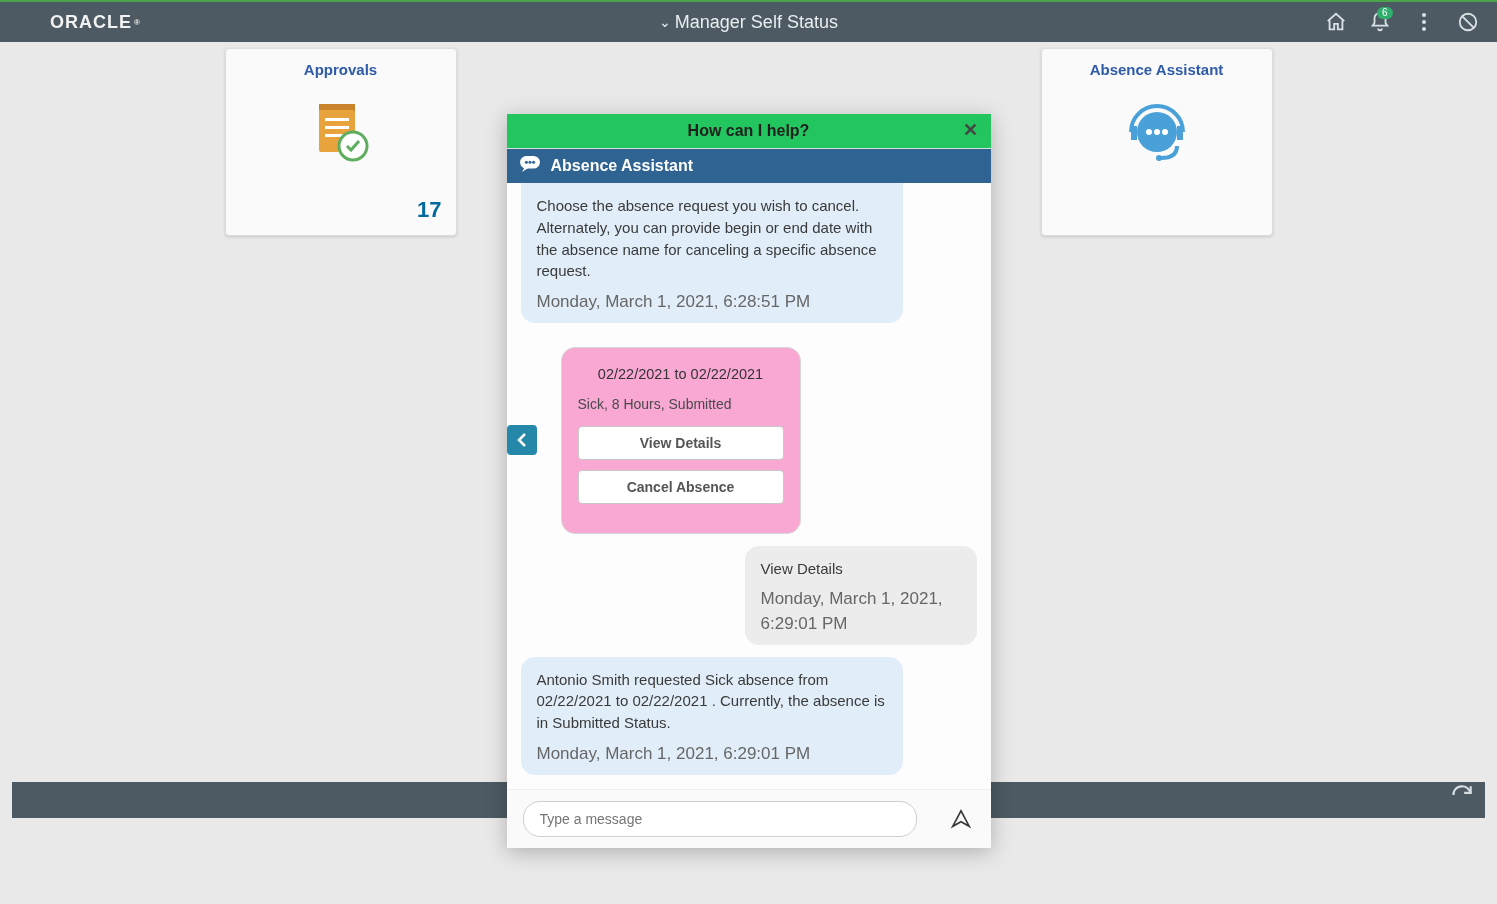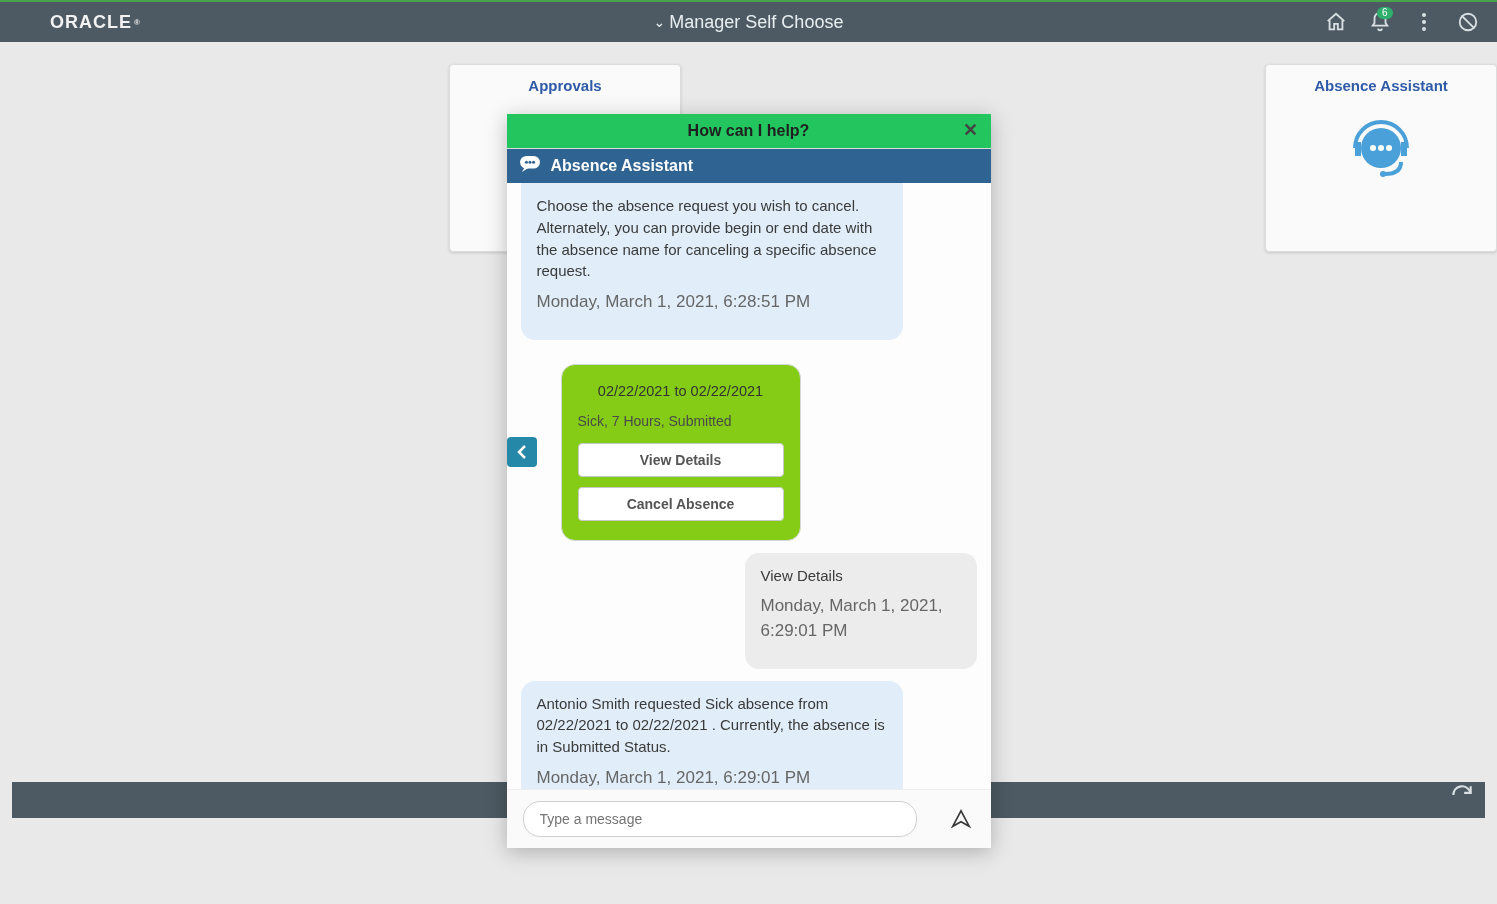"Manager Self Choose" span { text: Choose -> Status }
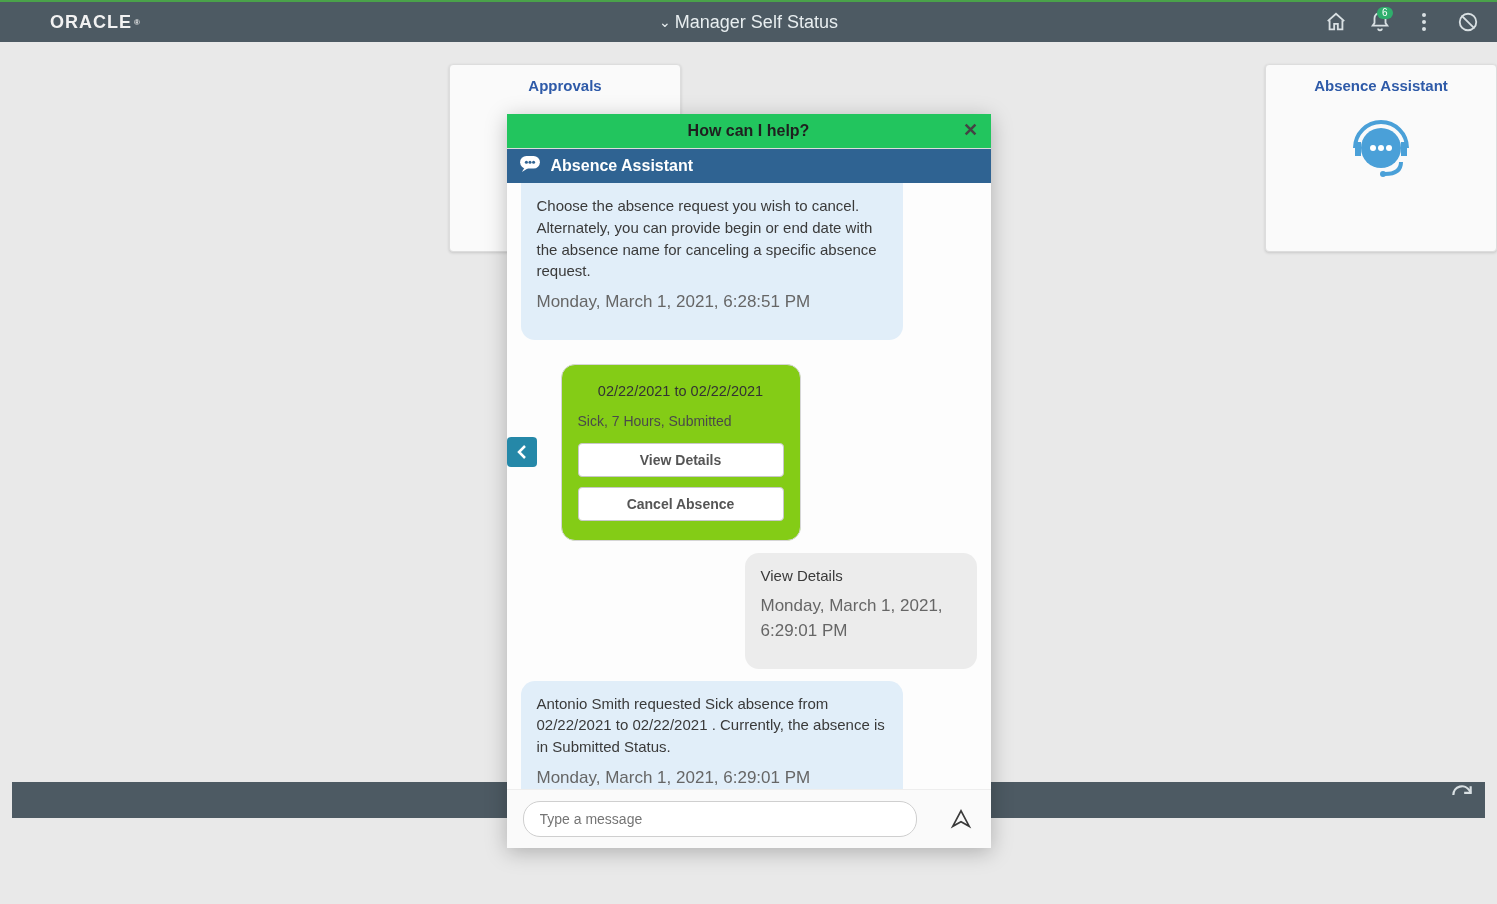"Approvals" .tiles { justify-content: flex-end -> center; padding-top: 22px -> 6px }
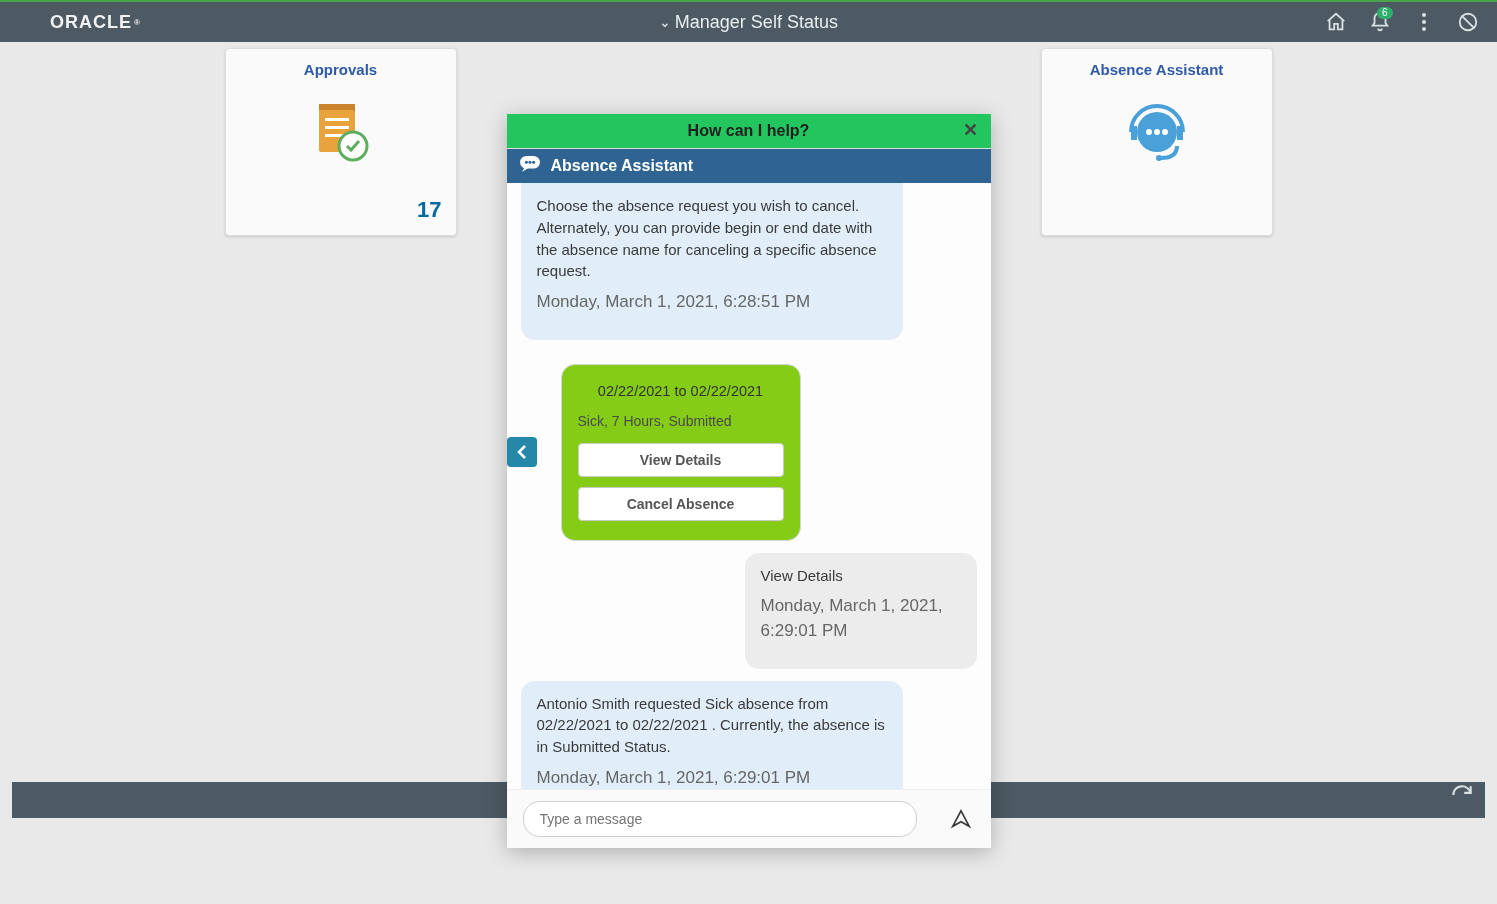"Choose the absence request you" .msg { padding: 12px 16px 25px 16px -> 12px 16px 8px 16px }
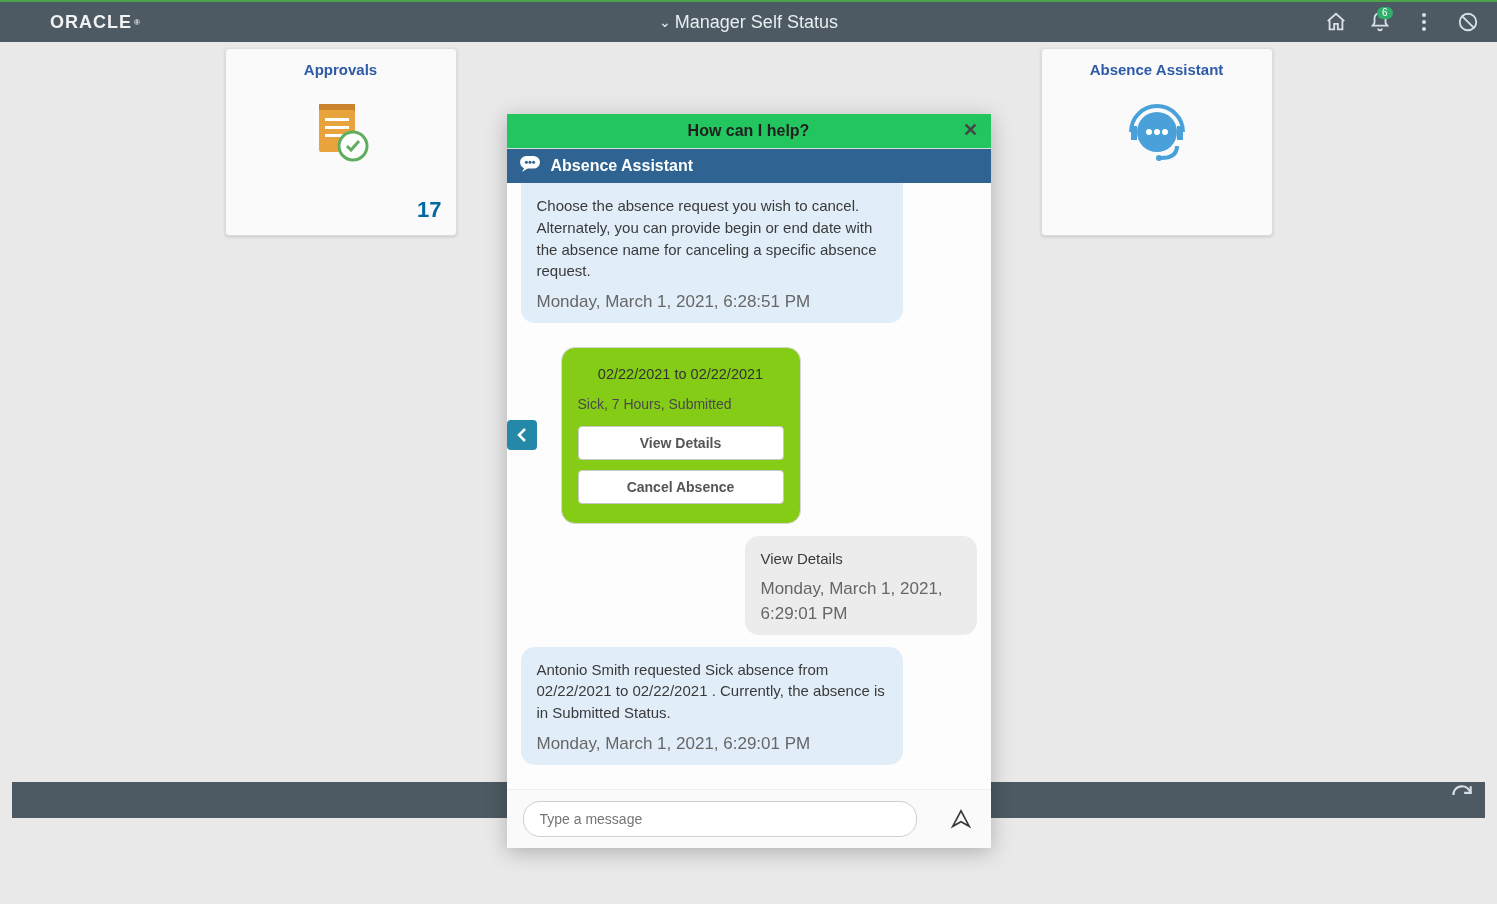"02/22/2021 to 02/22/2021" .card { background: #84cc16 -> #f9a8d4 }
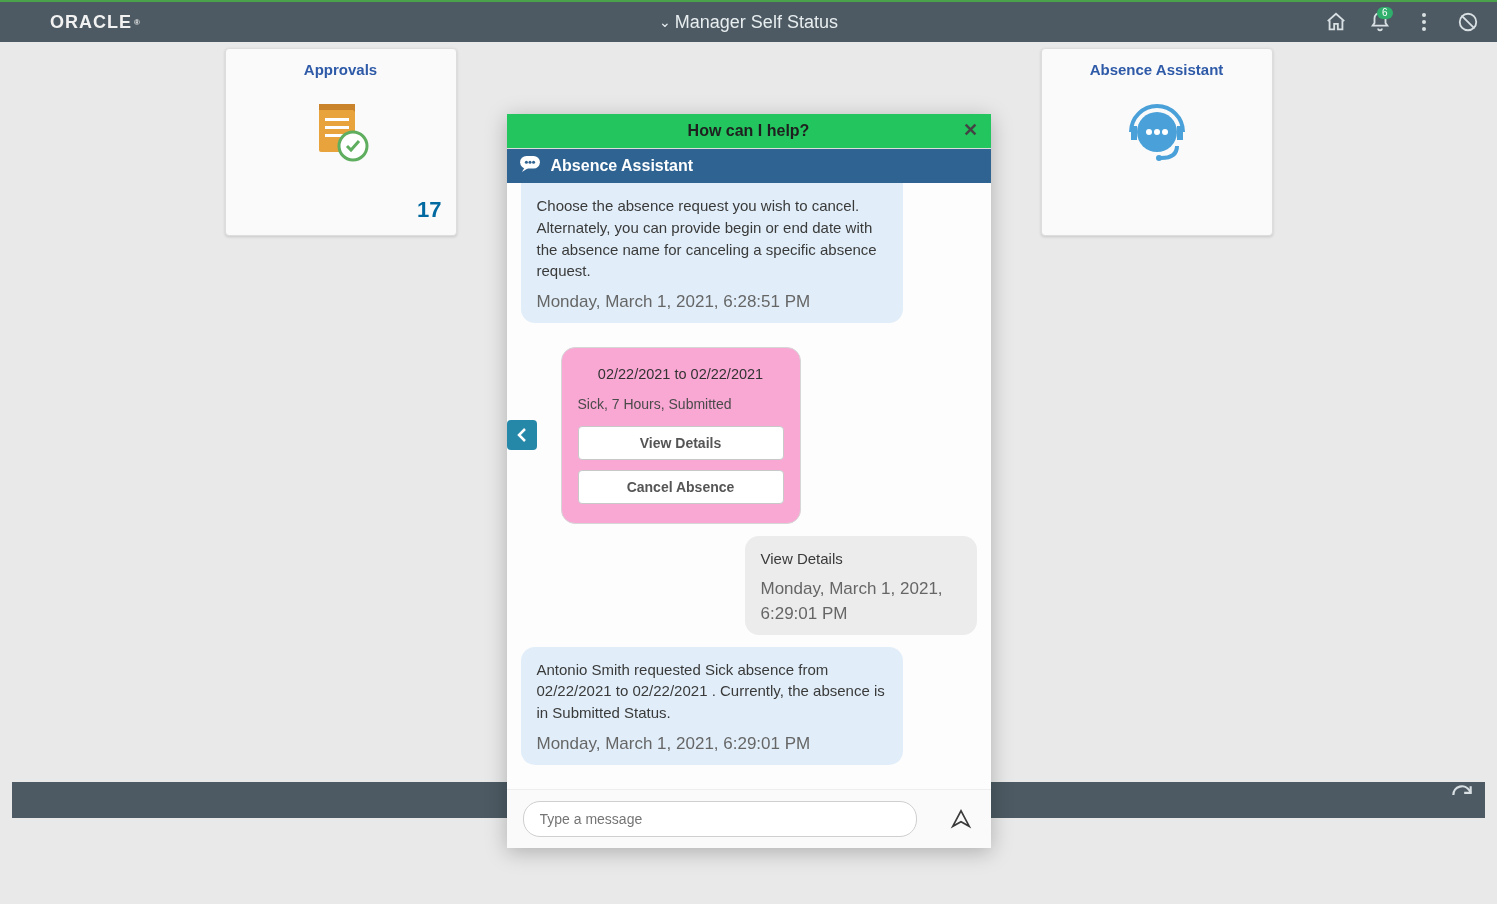"Sick, 7 Hours, Submitted" div.card-sub { text: 7 -> 8 }
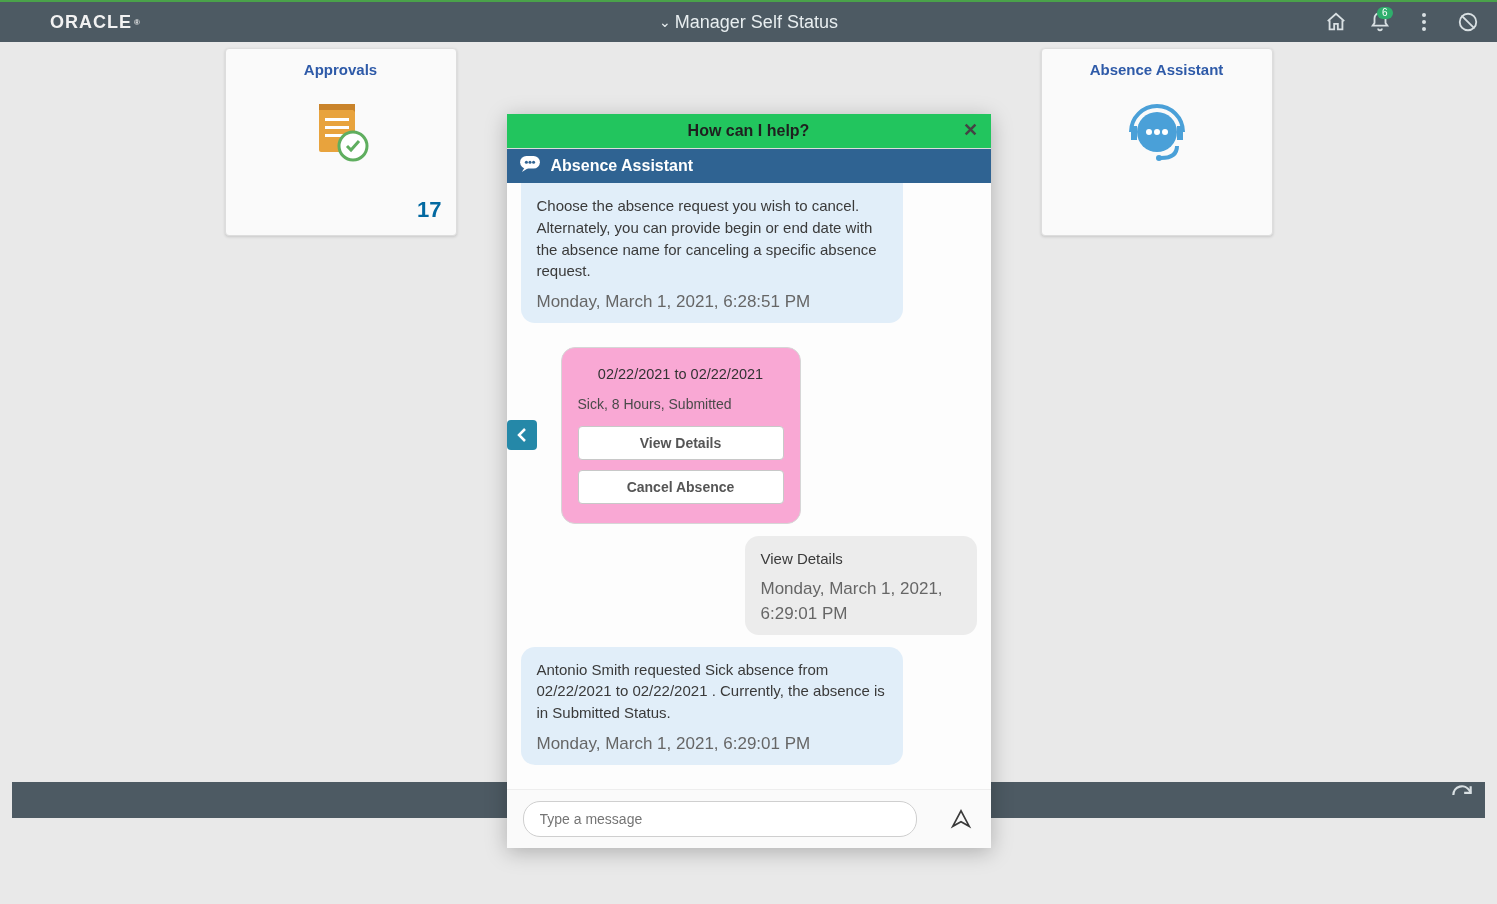"Cancel Absence" .card button.action:last-child { margin-bottom: 3px -> 13px }
